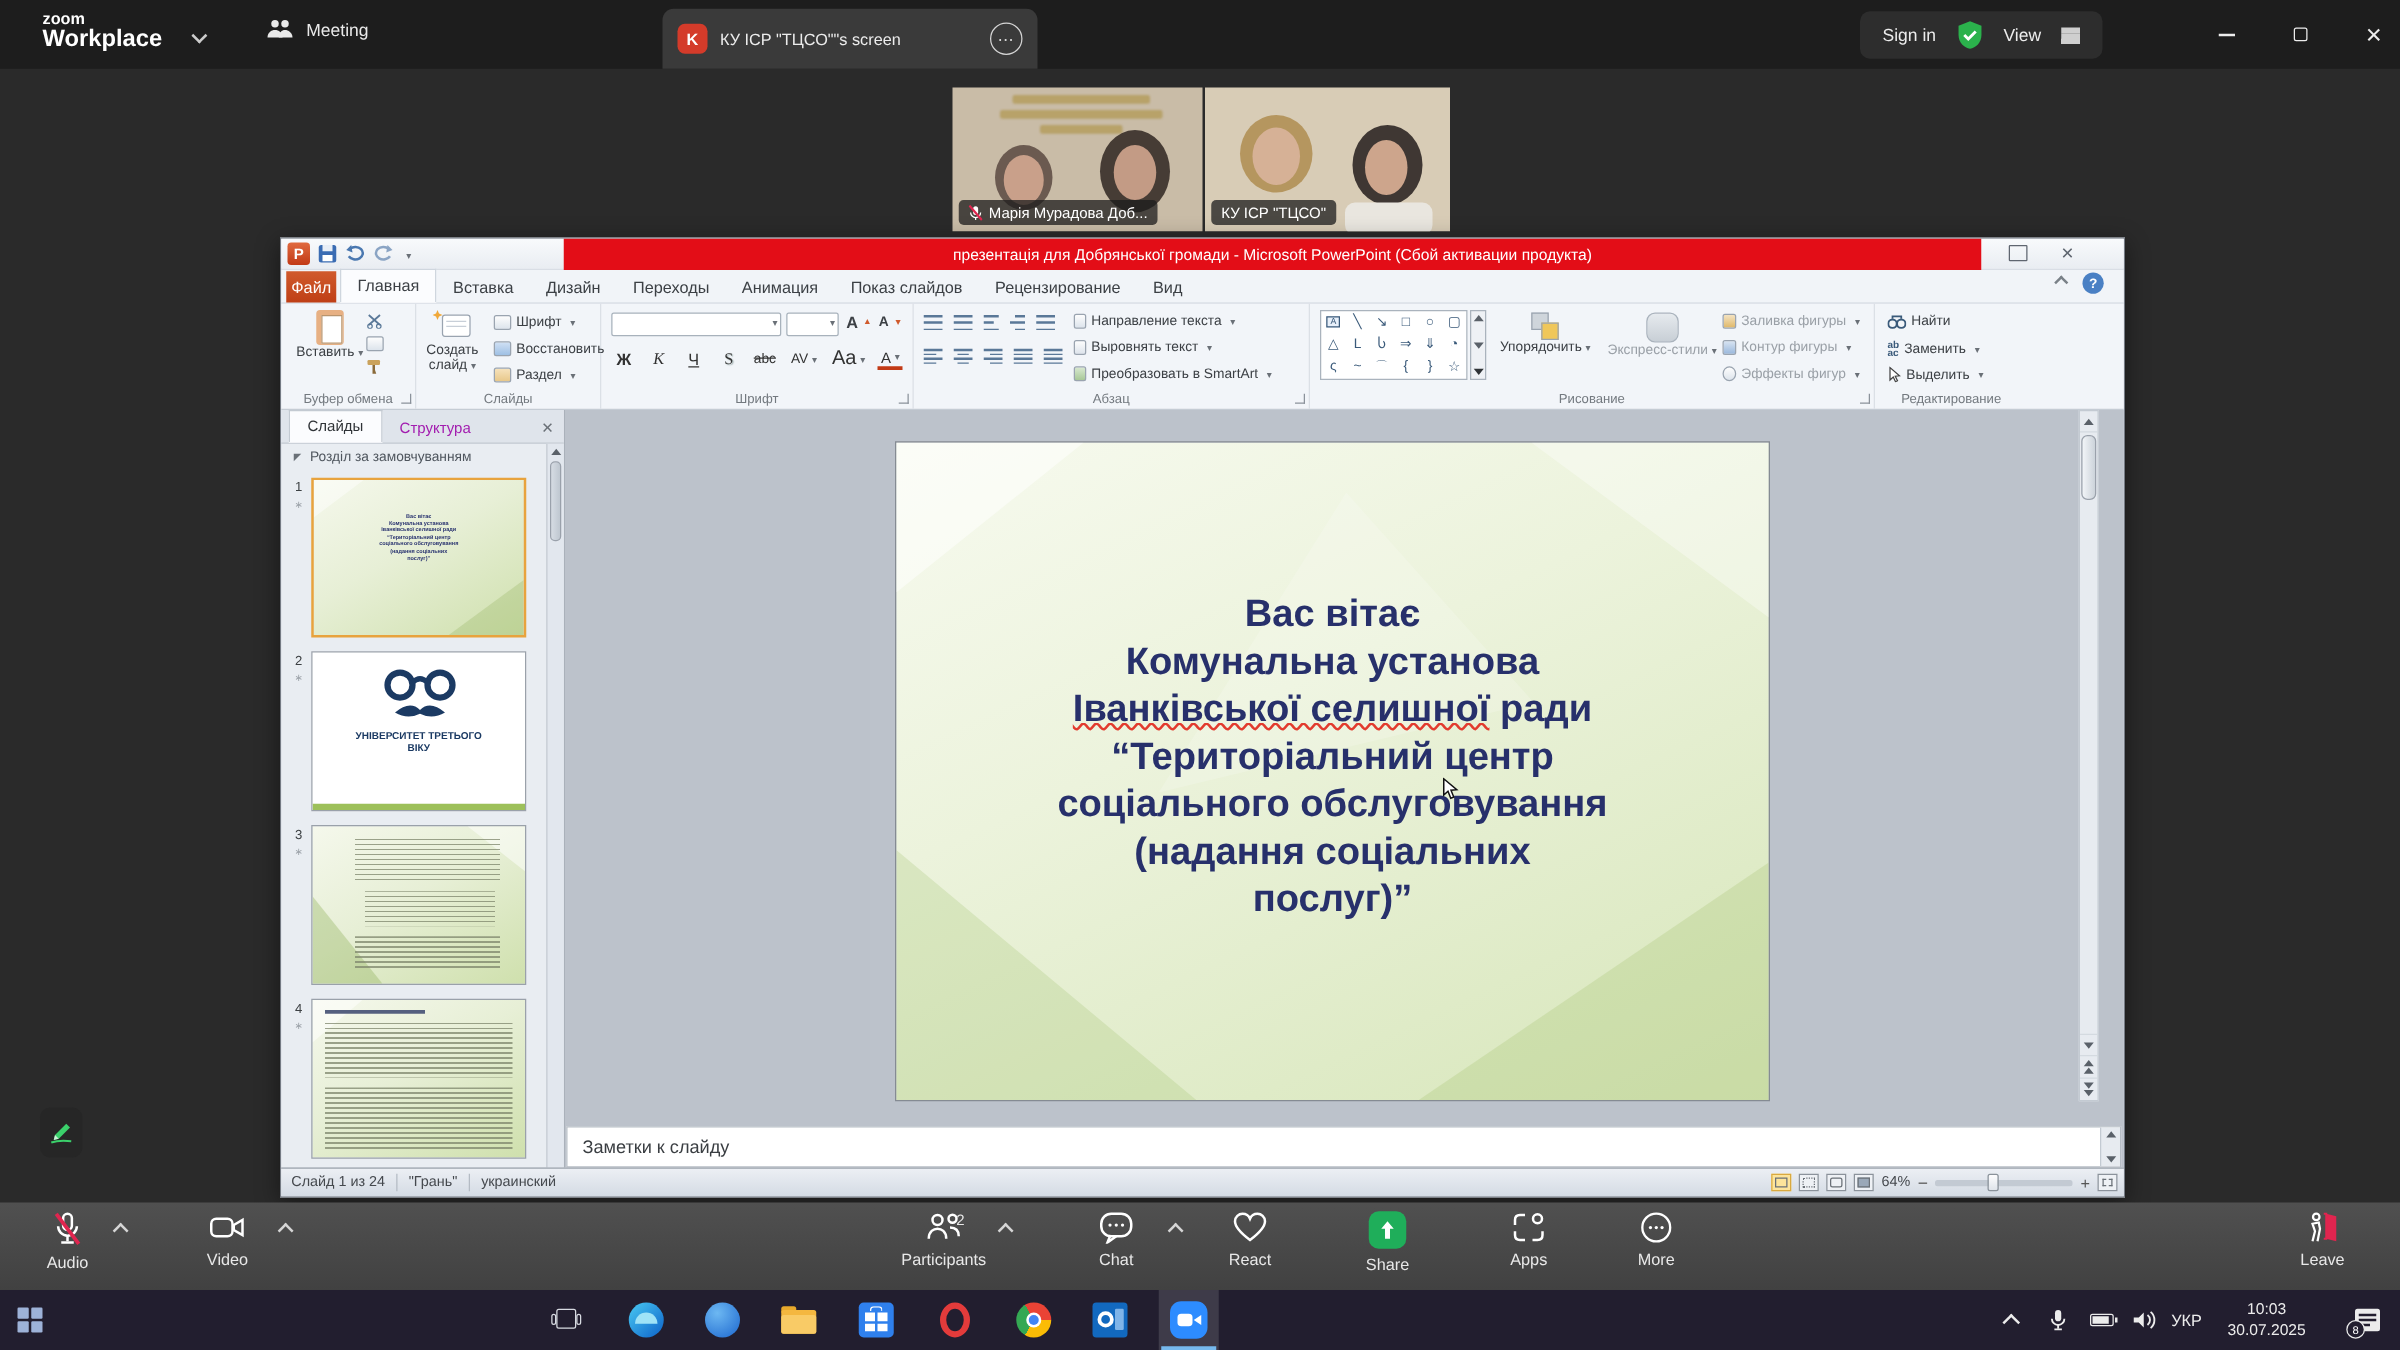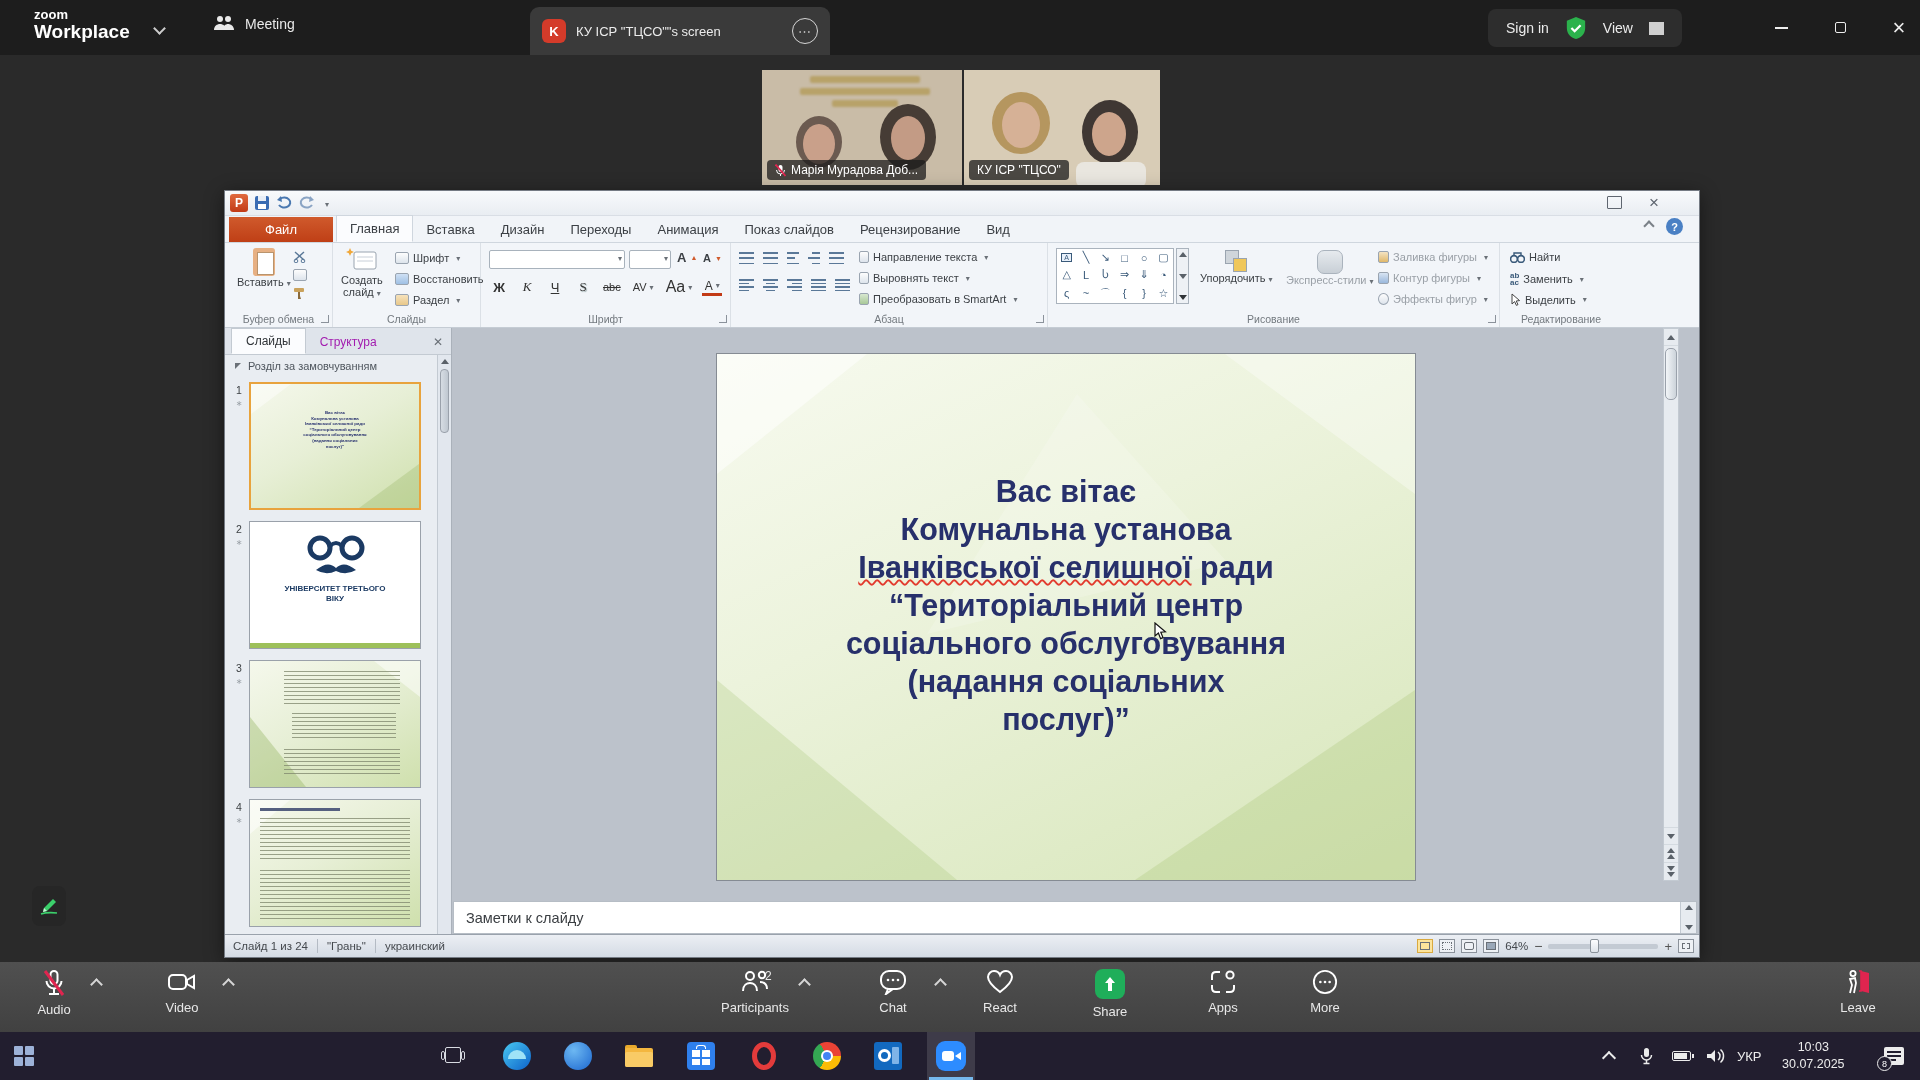"презентація для Добрянської громади -" div.redband { html: none -> <div>презентація для Добрянської громади - Microsoft PowerPoint (Сбой активации продукта)</div> }
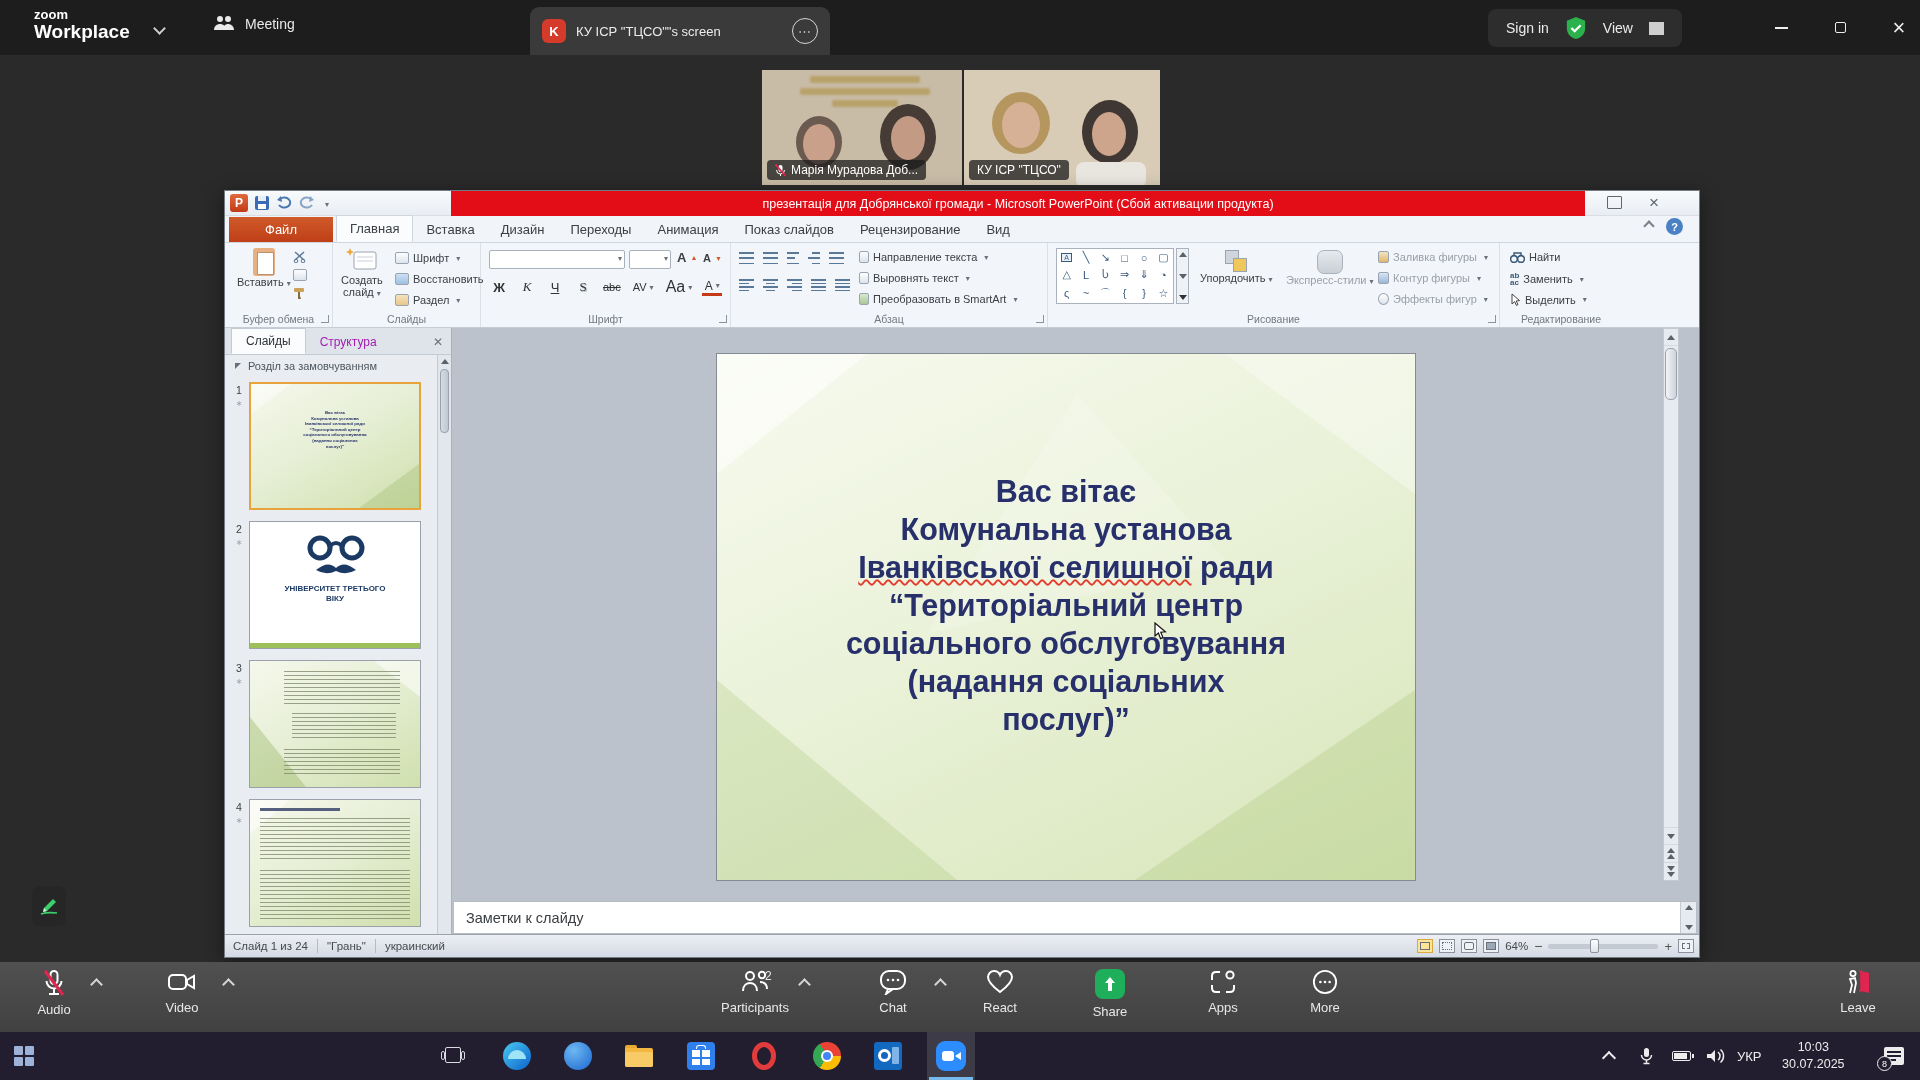"Файл" .ptab.file { padding: 5px 36px -> 5px 4px }
